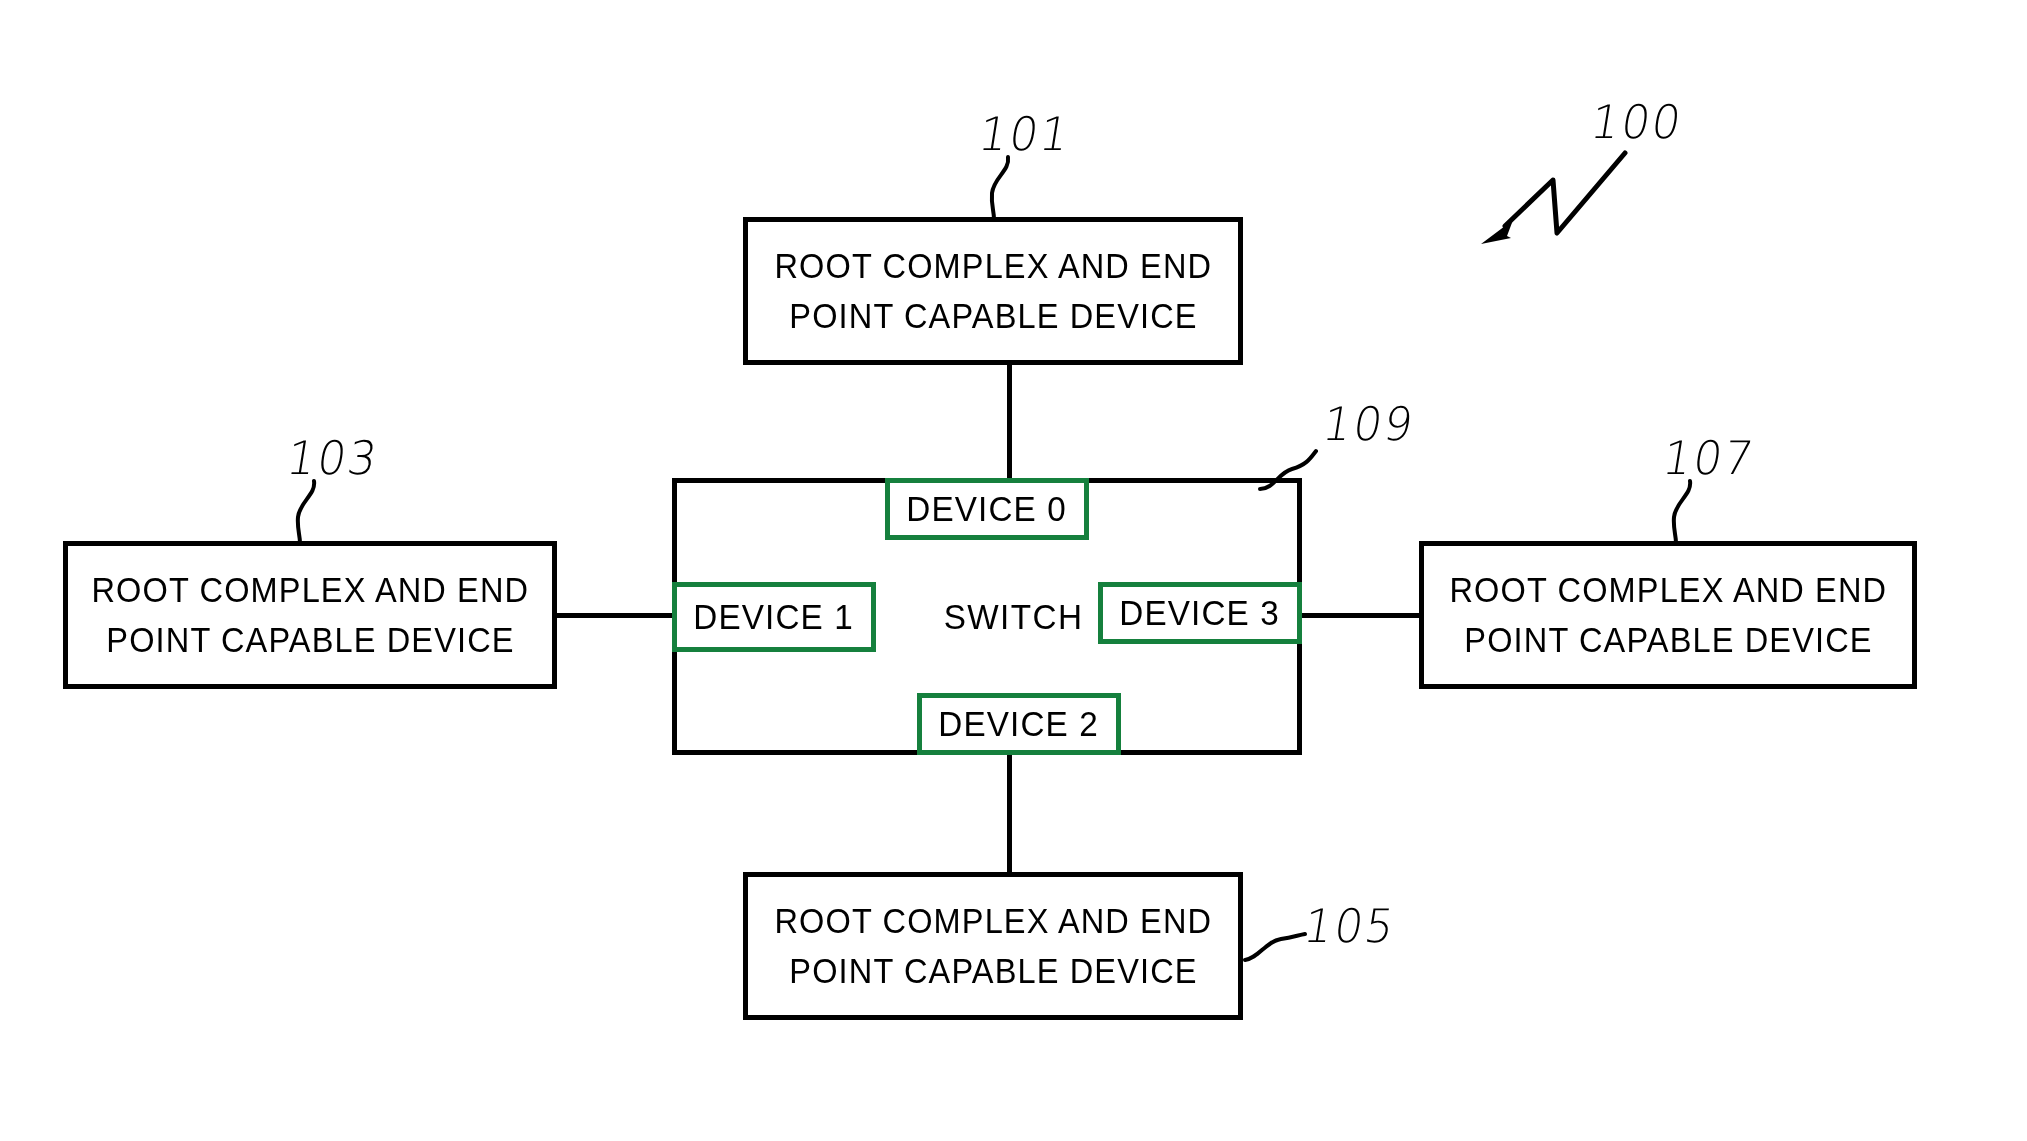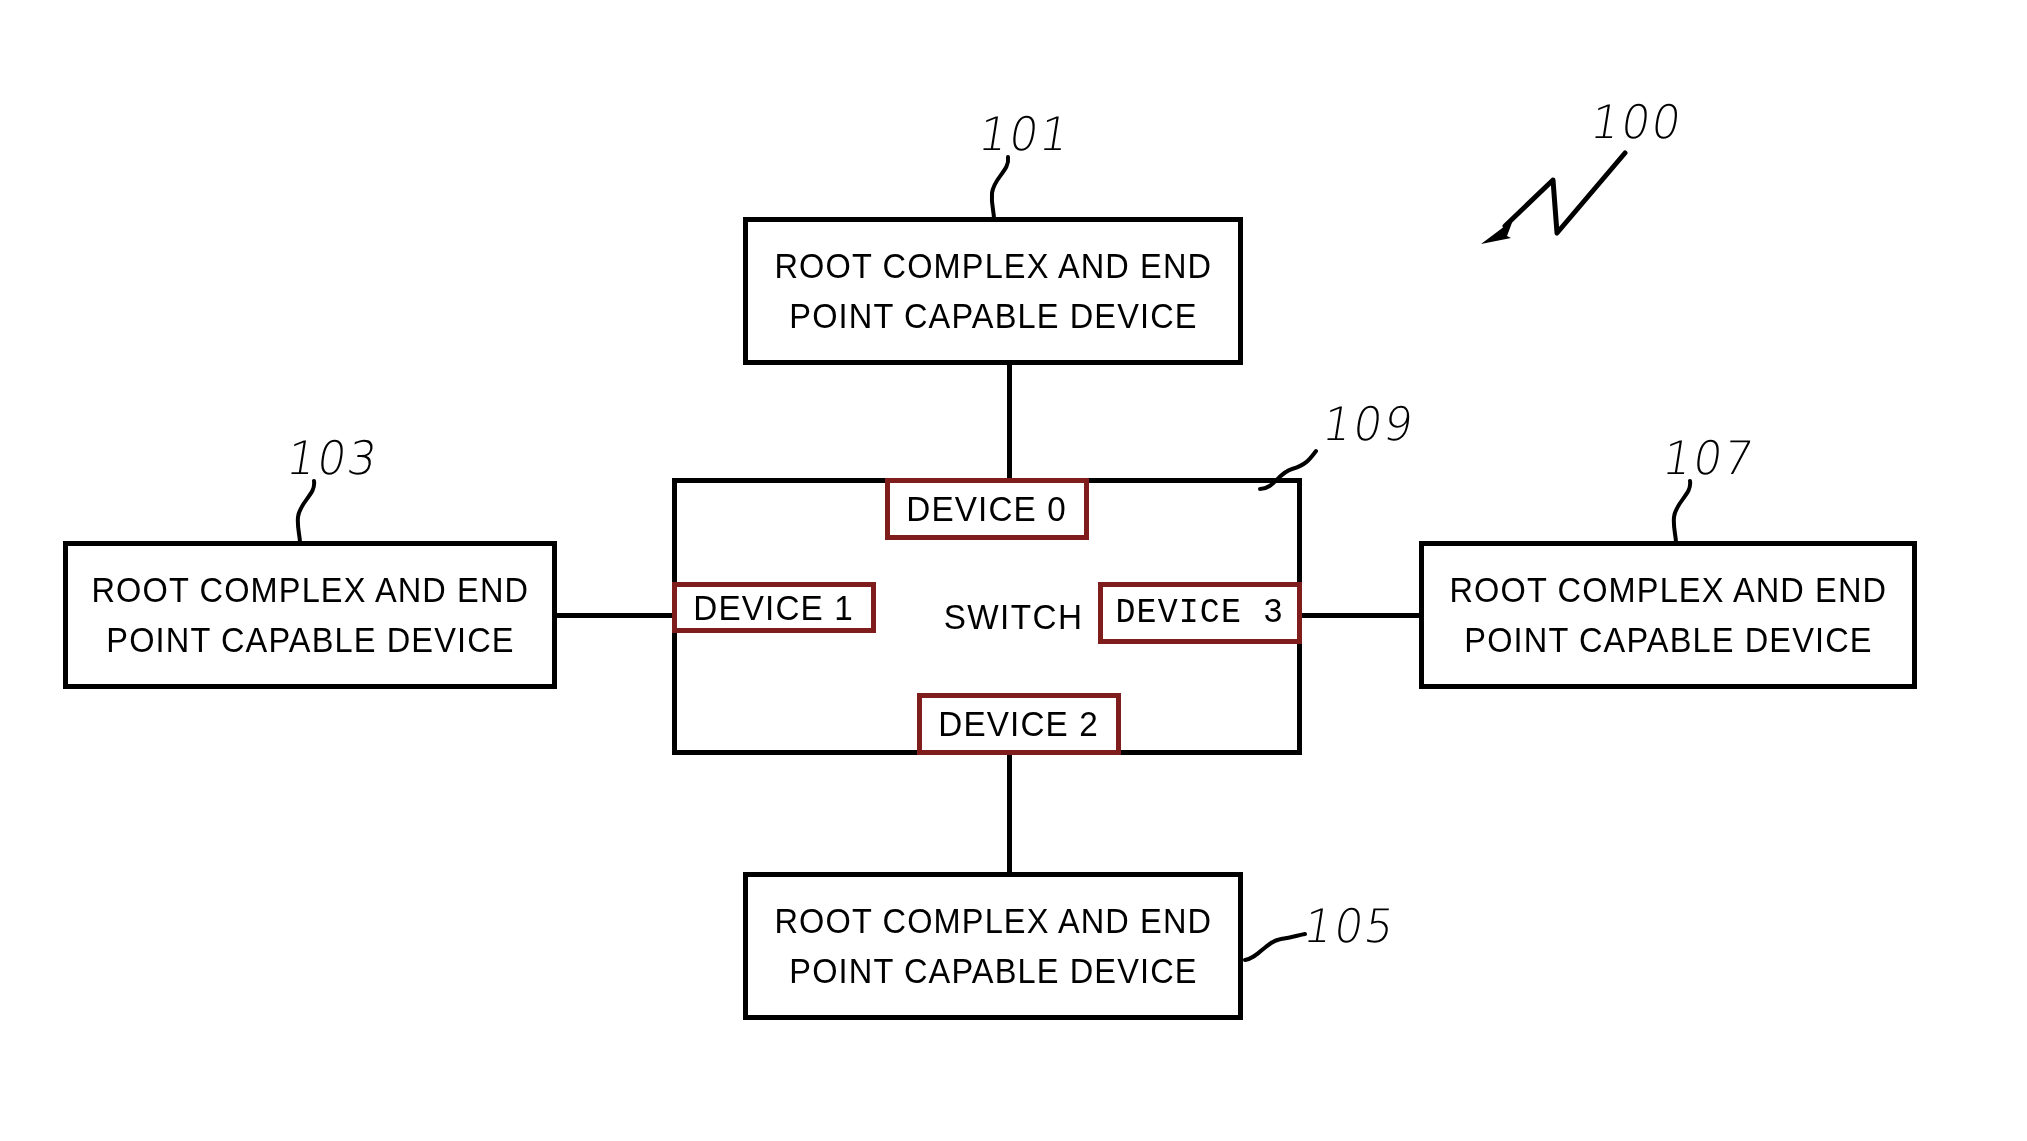"DEVICE 0" .device-box { border: 5px solid #7f1d1d -> 5px solid #15803d }
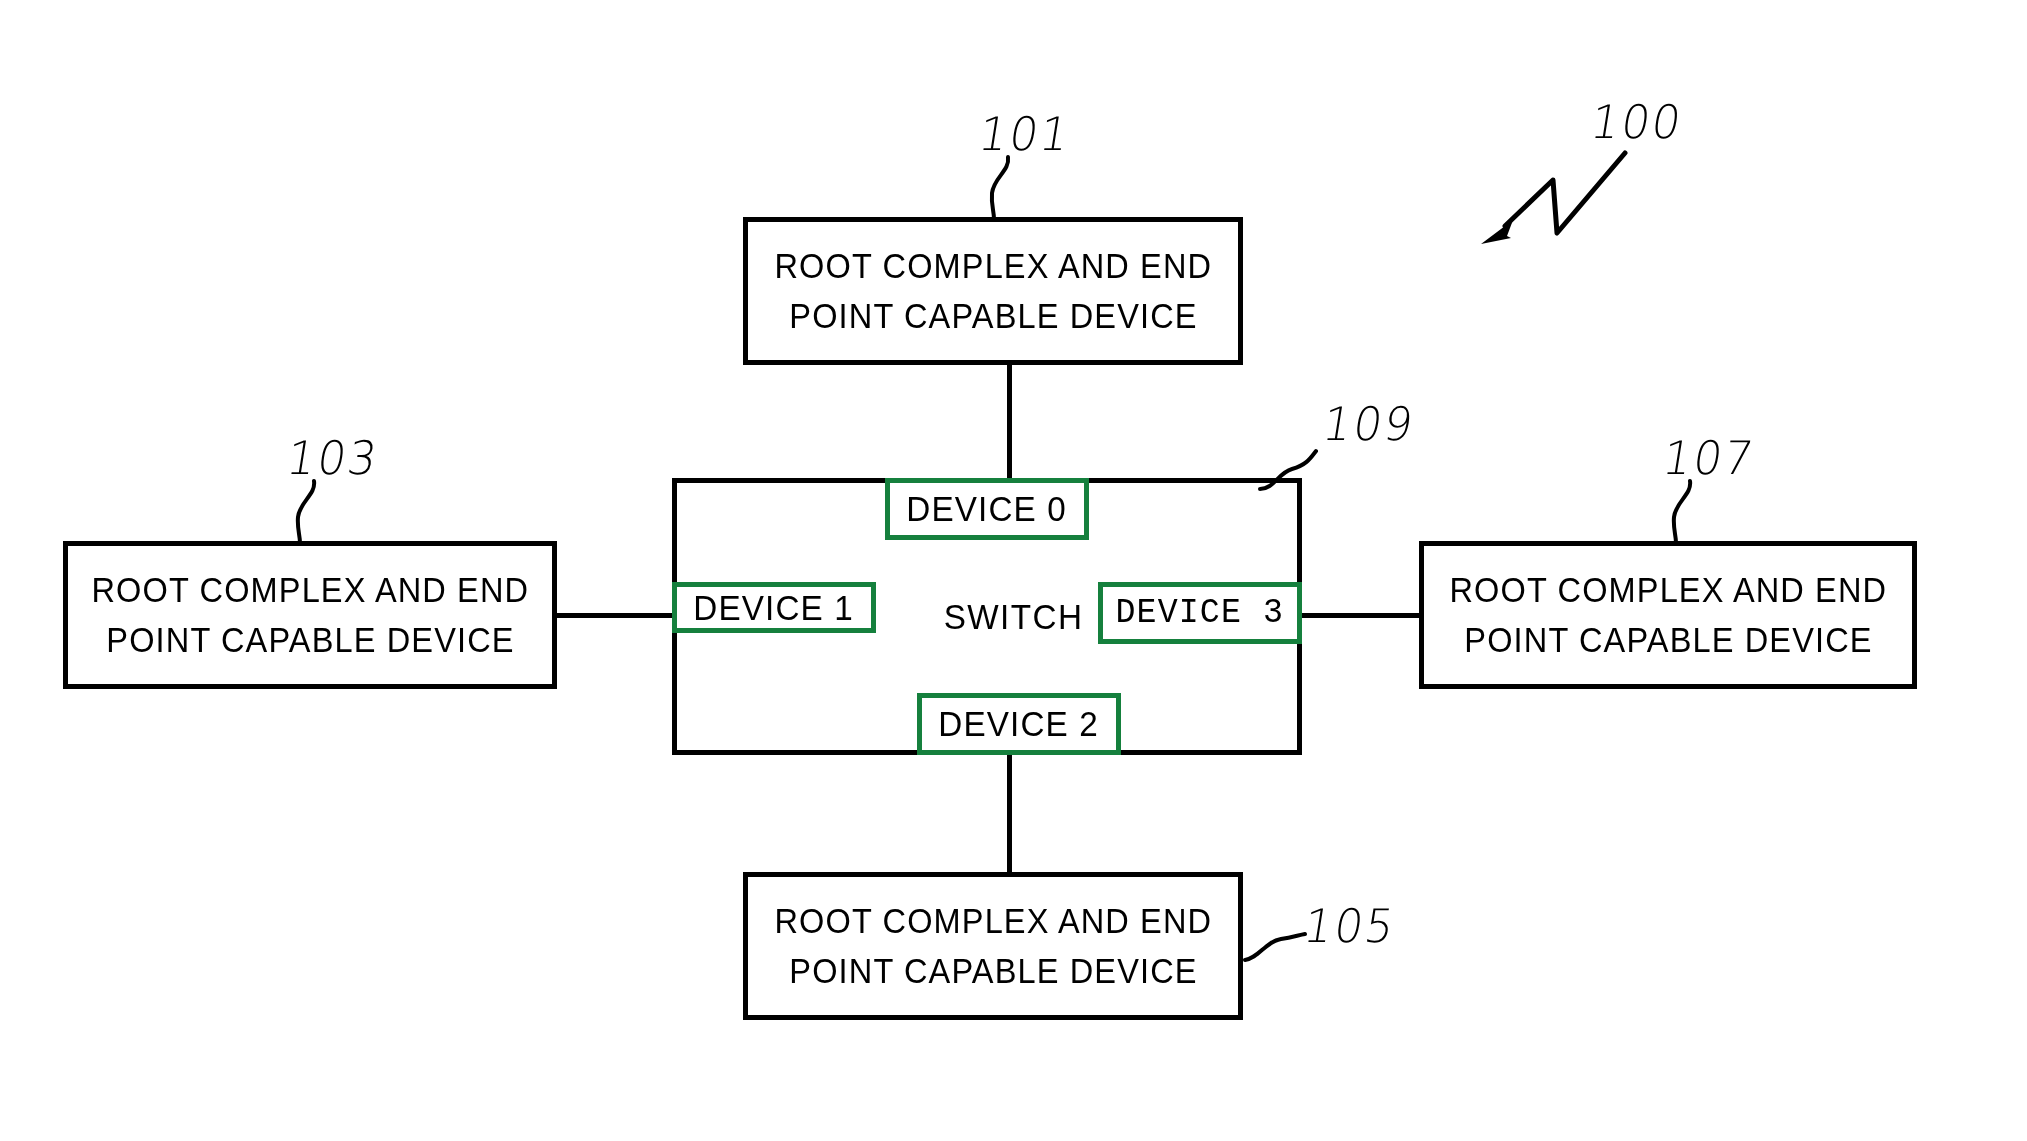"DEVICE 1" div.device-box { height: 51px -> 70px }
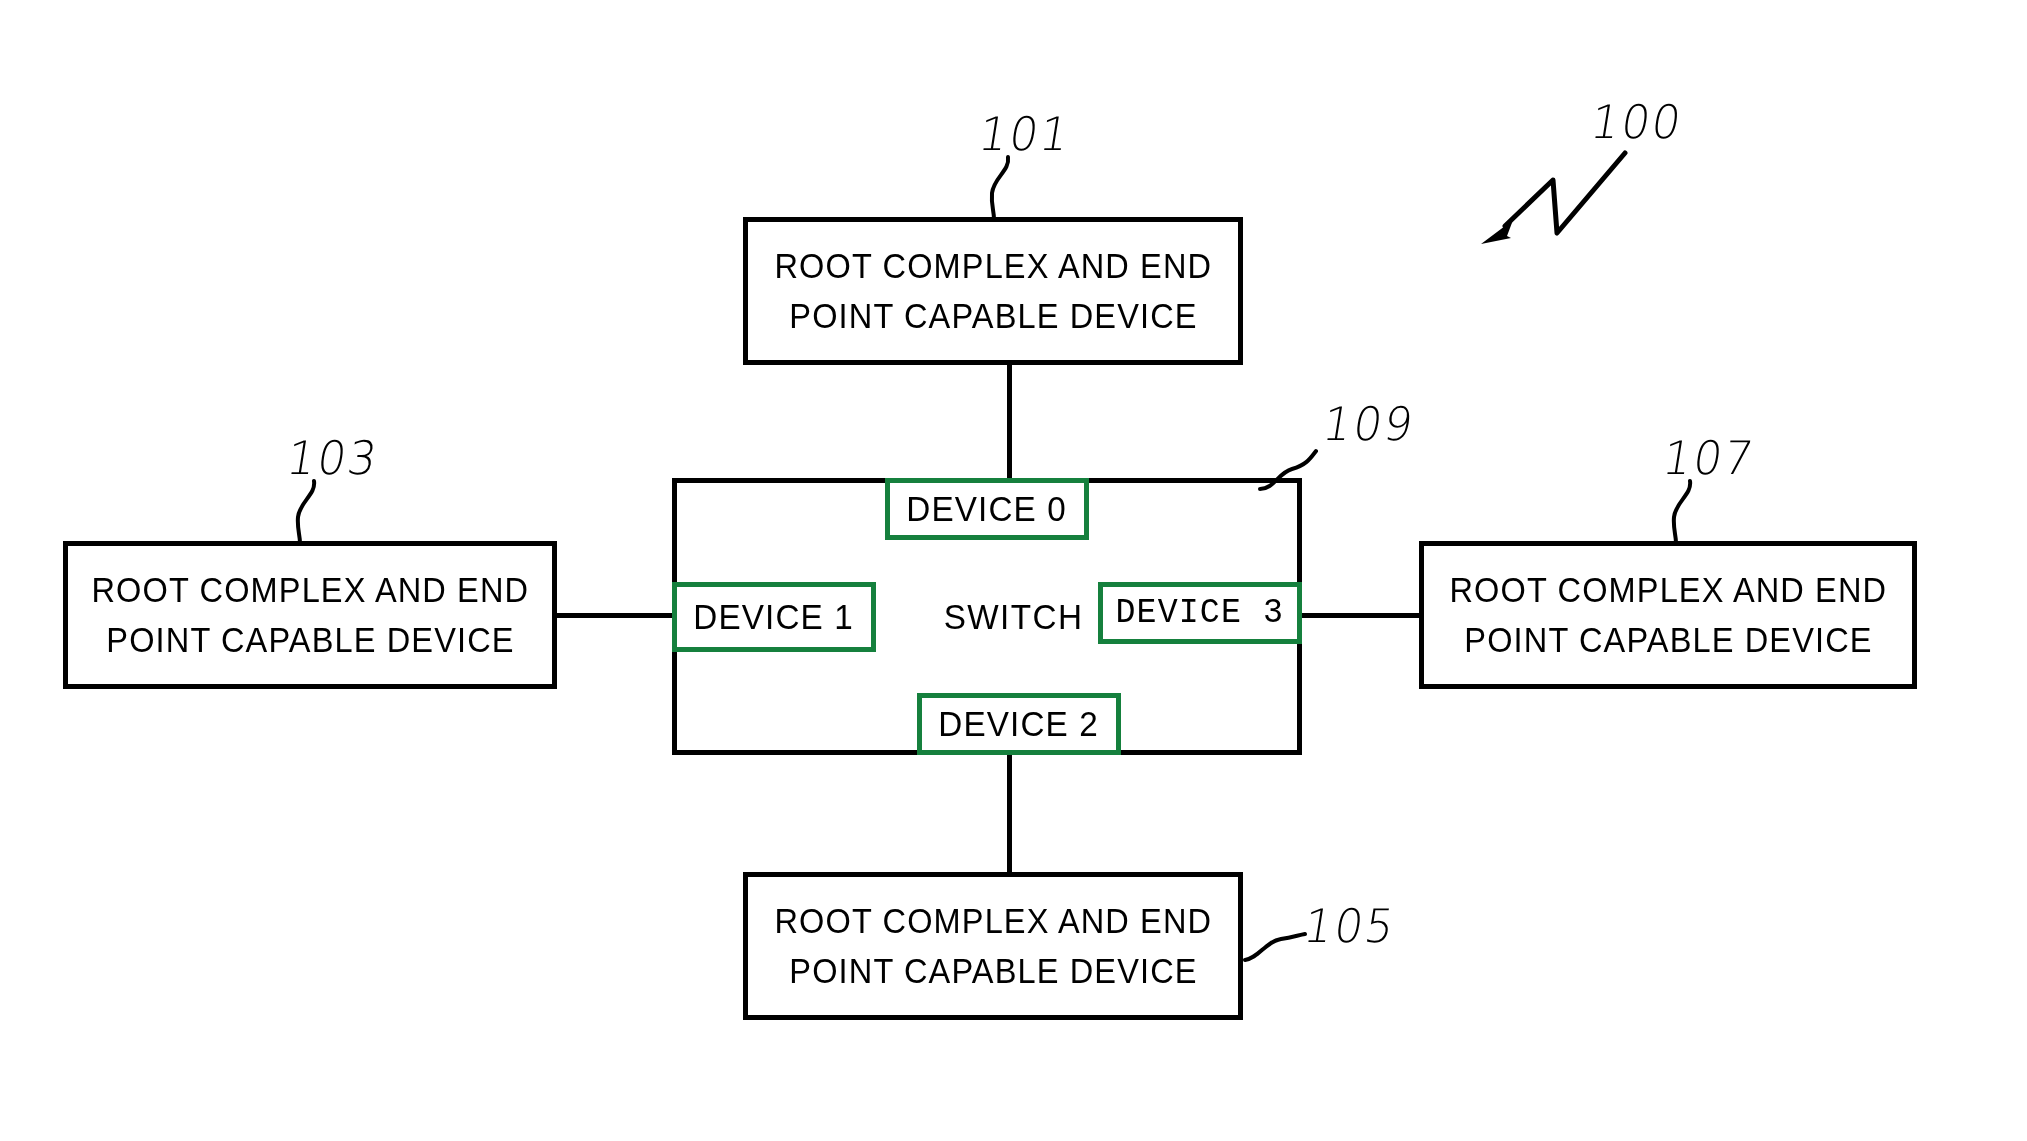"DEVICE 3" div.device-box { font-family: Liberation Mono, monospace -> none }
